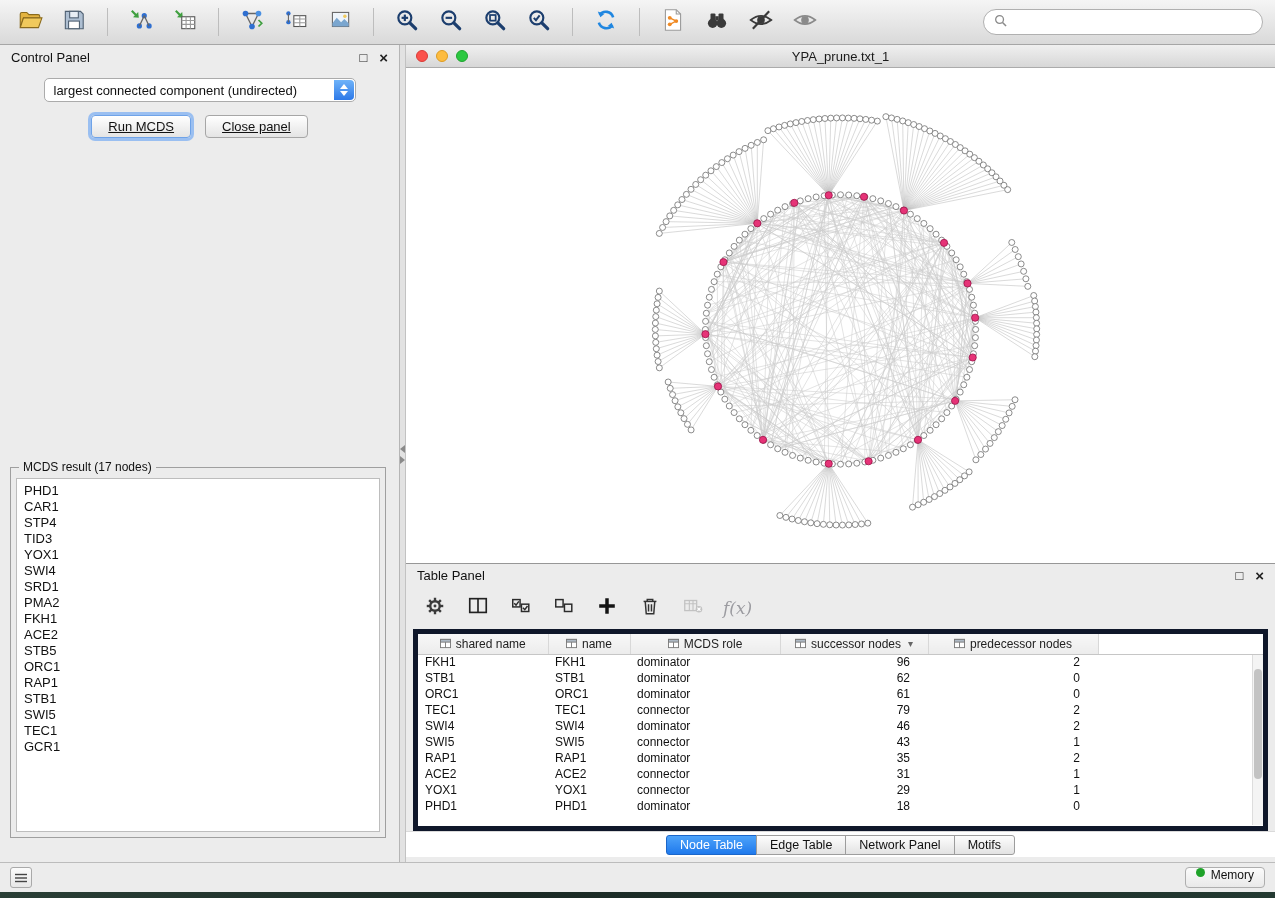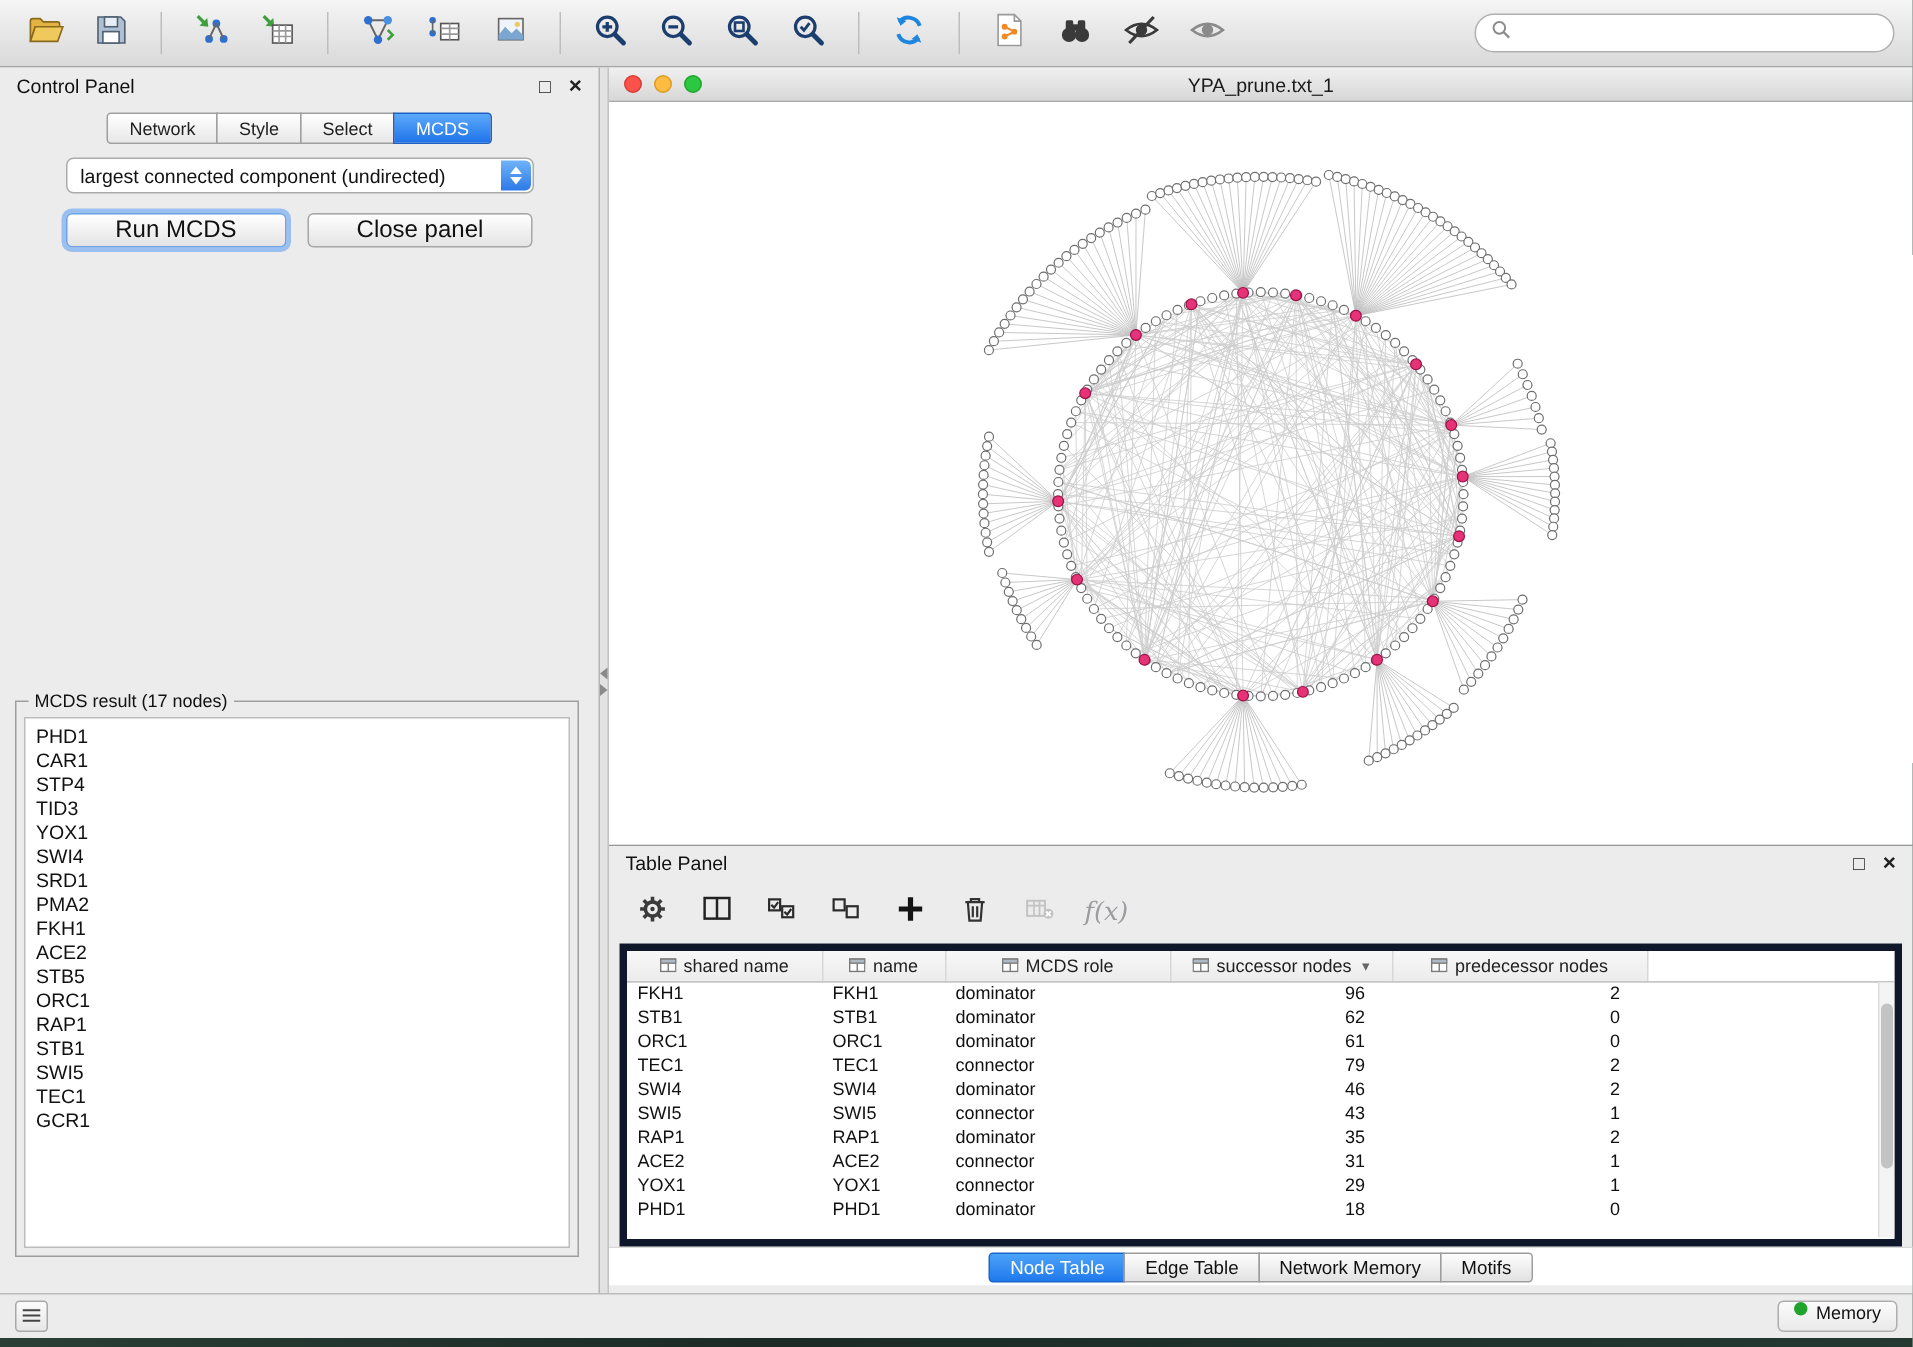"Network" div.cp-tabs { html: <div> <span>Network</span> <span>Style</span> <span>Select</span> <span>MCDS</span> </div> -> none }
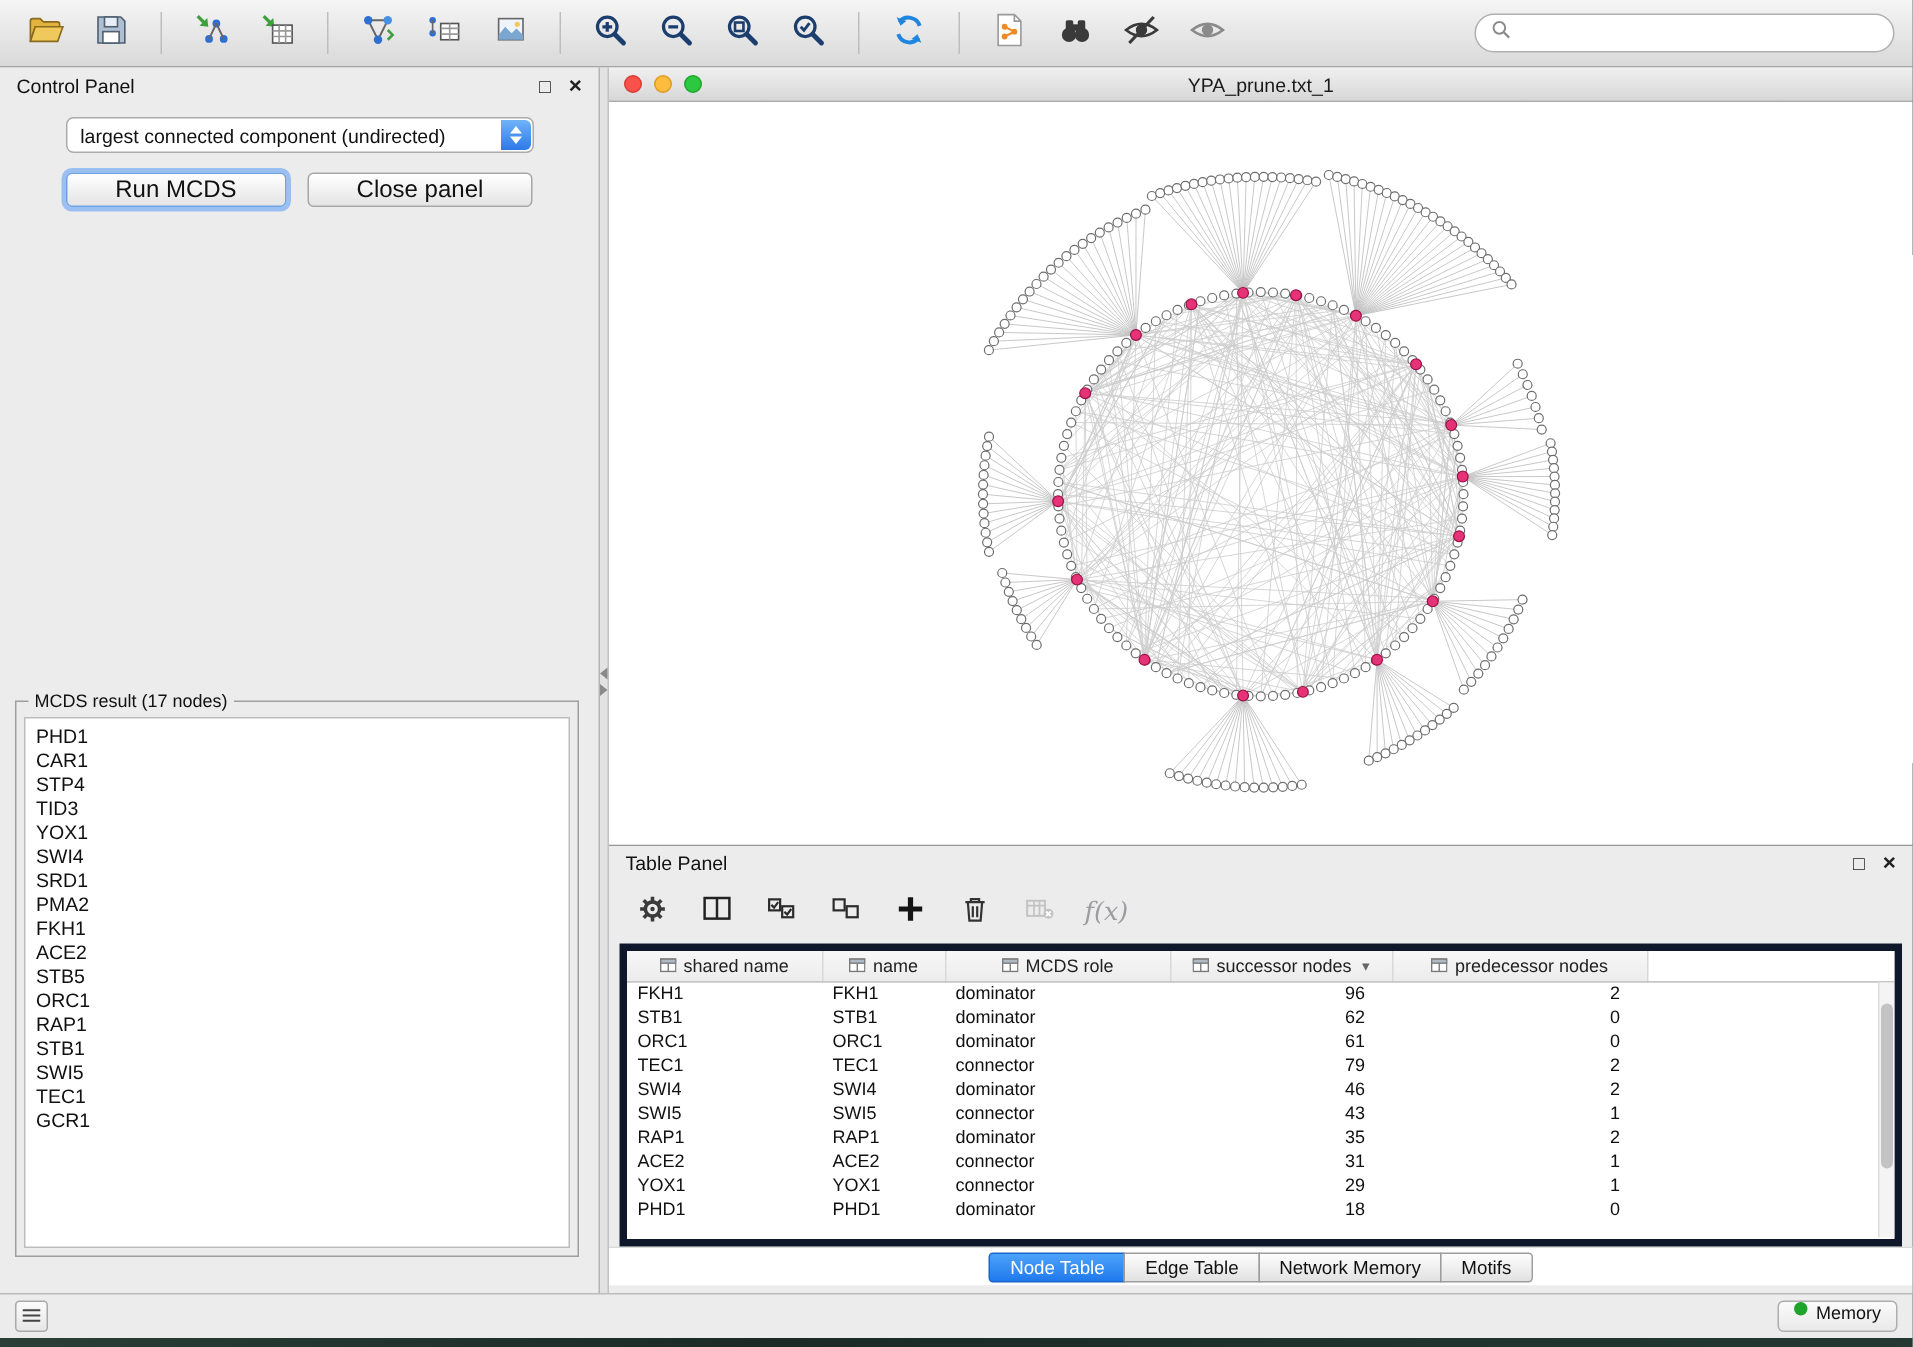"Run MCDS" .btn { font-size: 16px -> 13px; padding: 0 32px -> 0 16px; text-decoration: none -> underline }
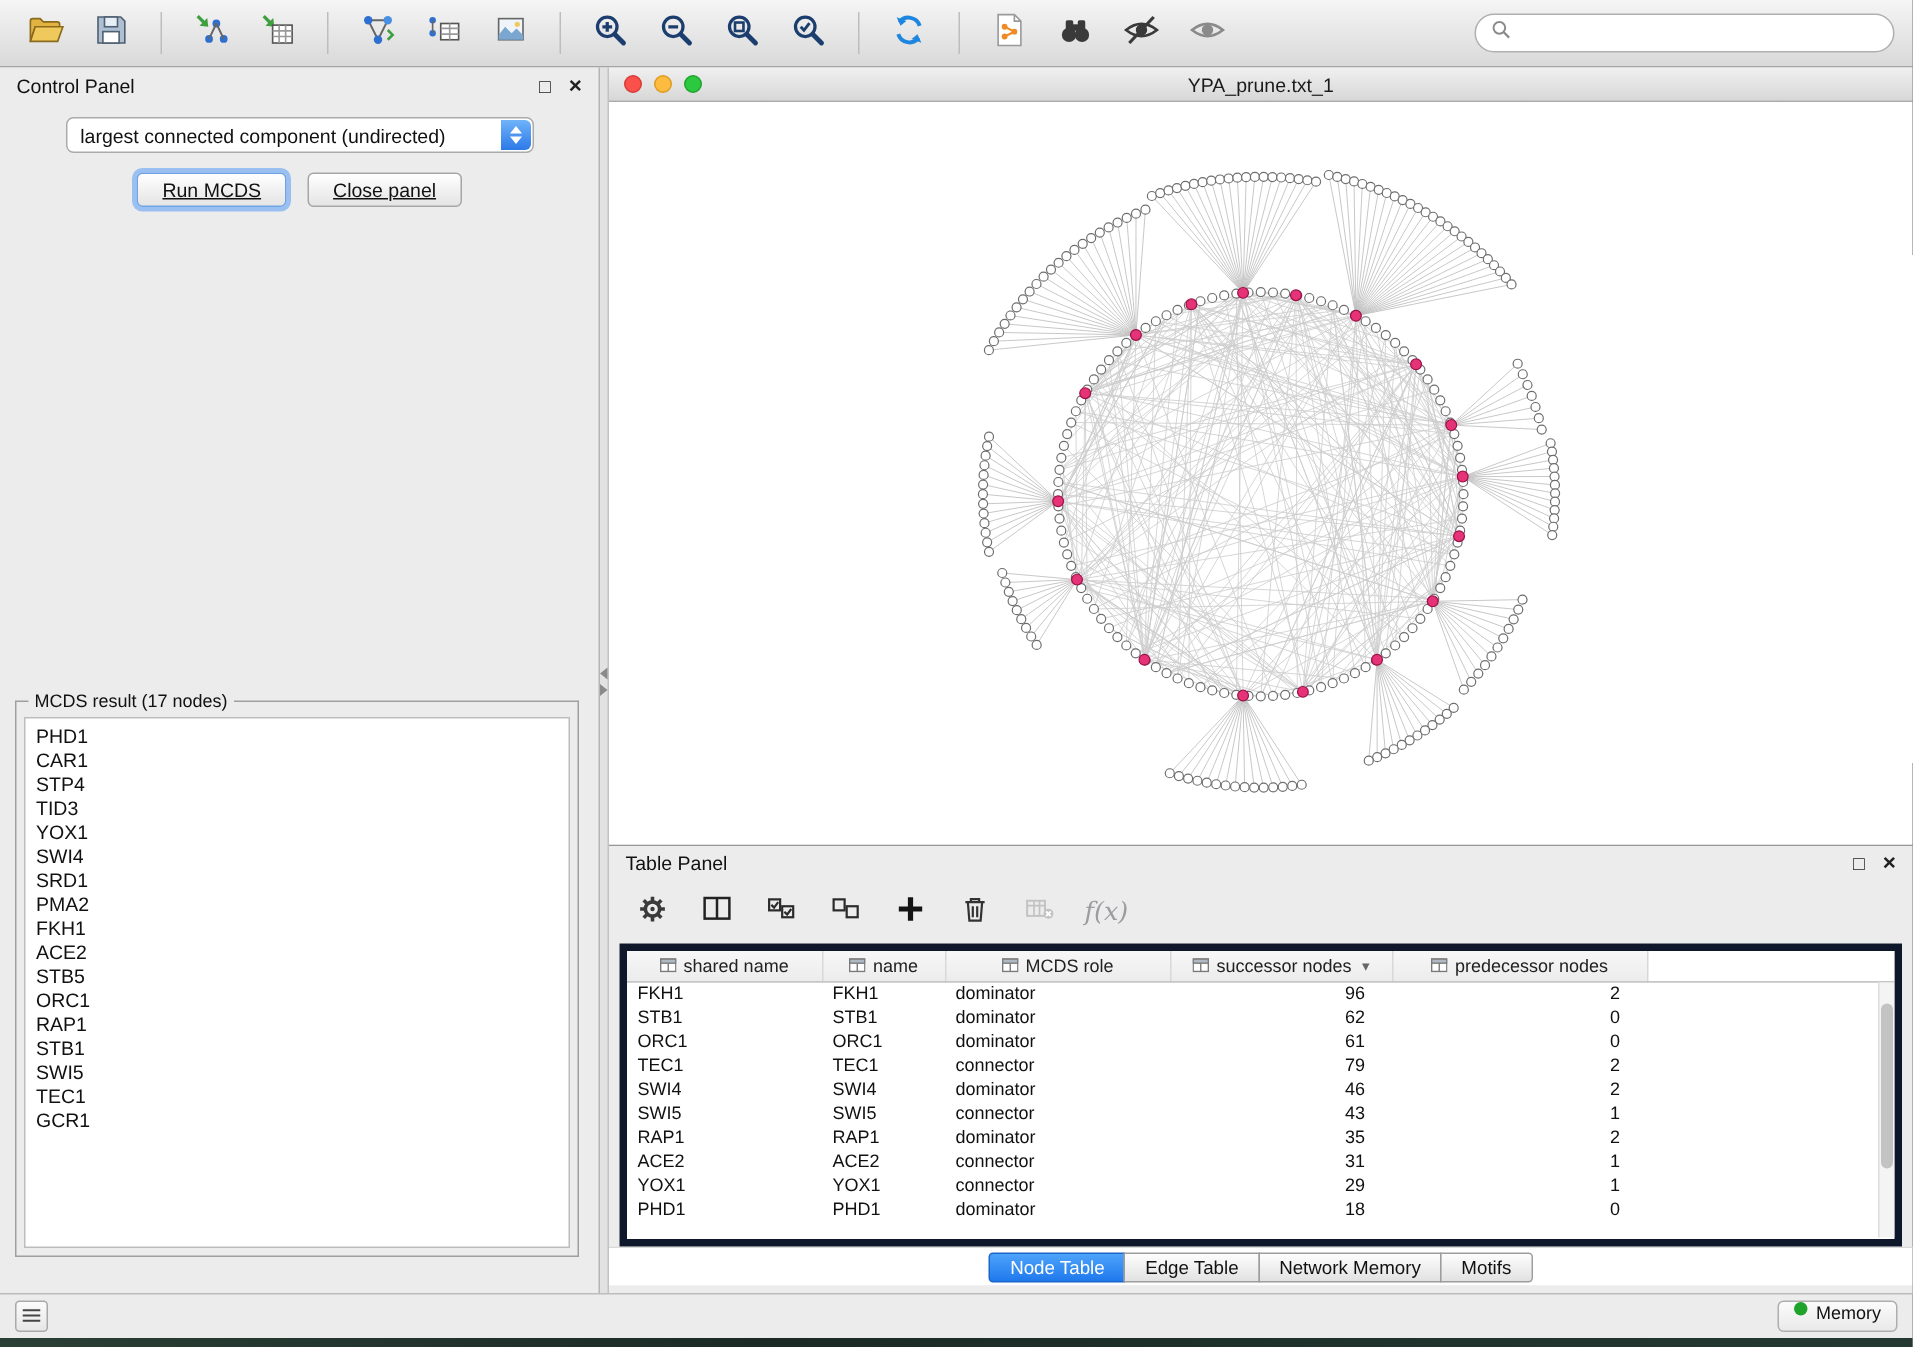"Network Memory" span.btab { text: Memory -> Panel }
